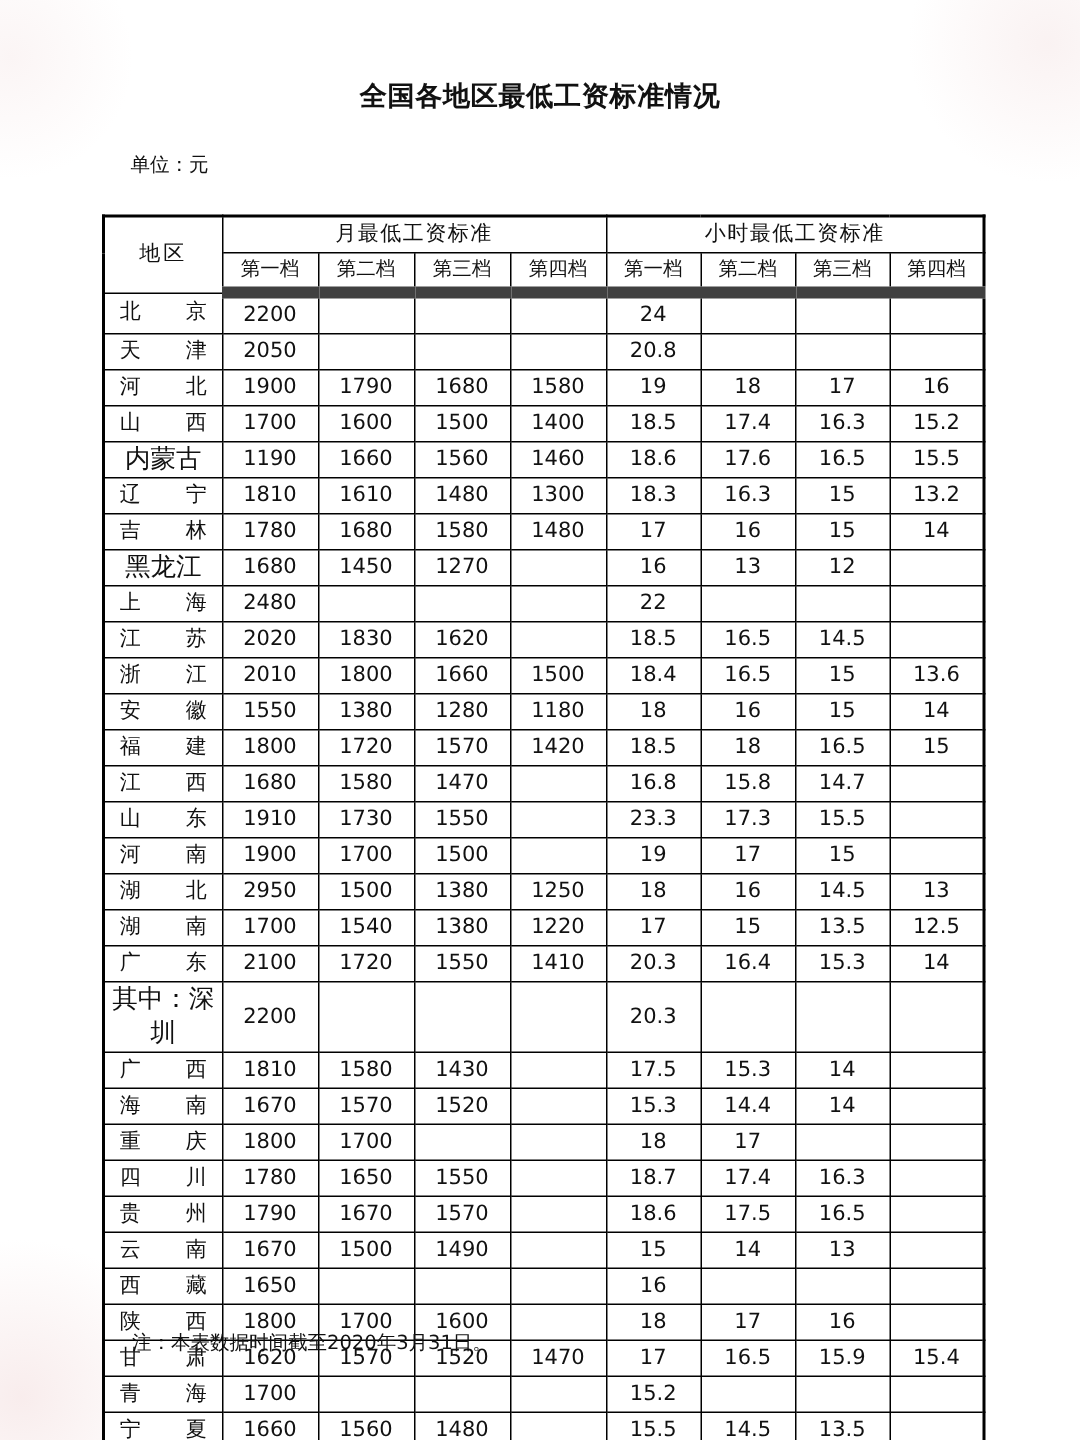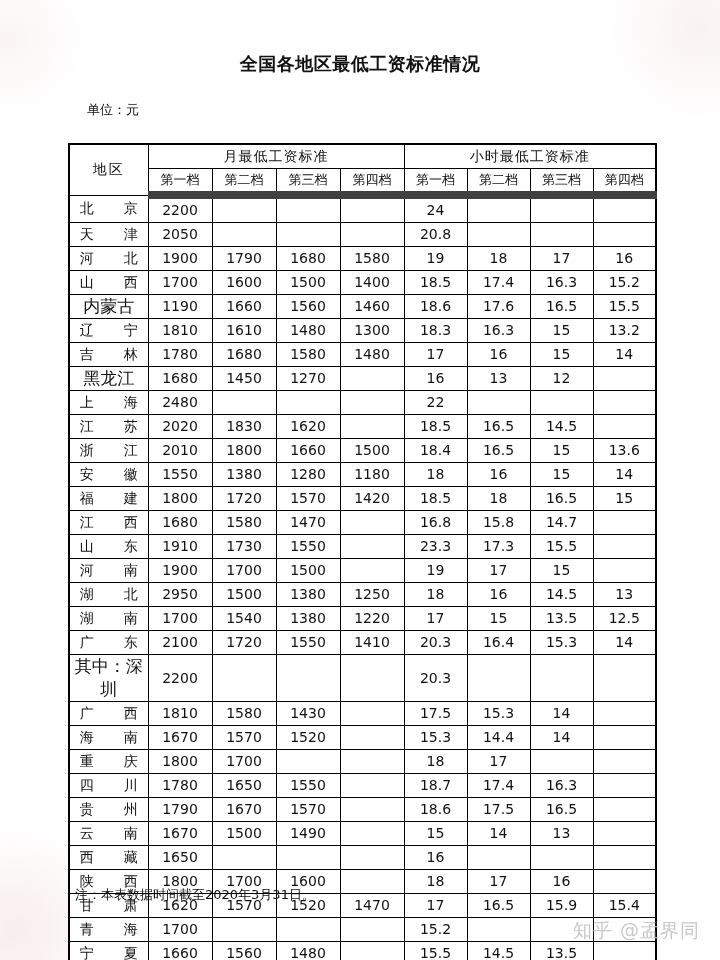"注：本表数据时间截至2020年3月31日。" .footnote { left: 75px -> 88px }
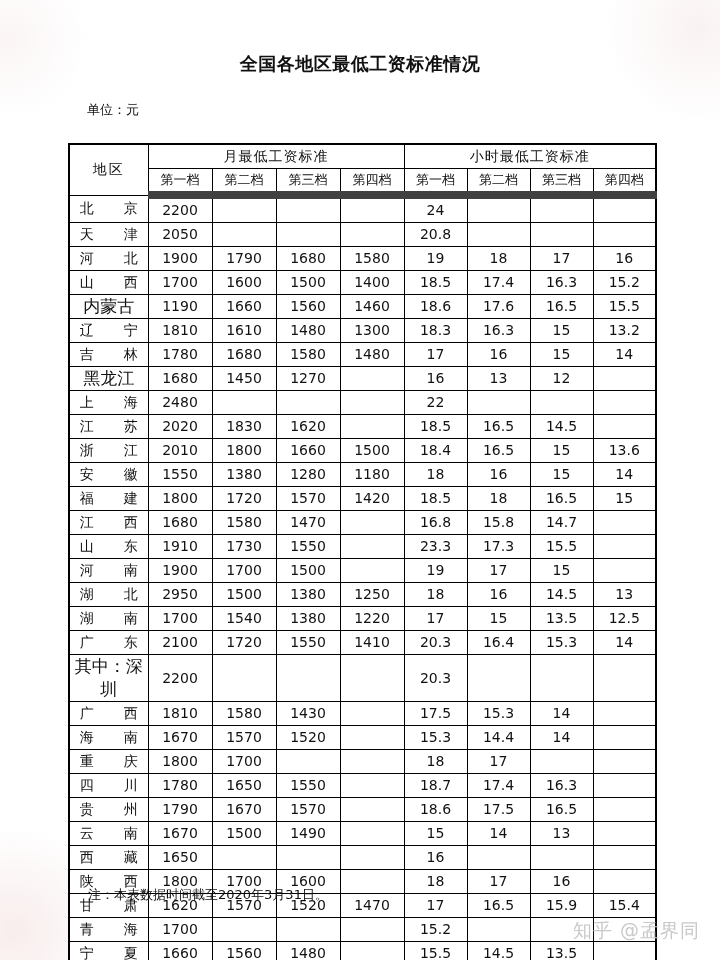"知乎 @孟界同" div.watermark { html: <div>知乎 @孟界同</div> -> none }
